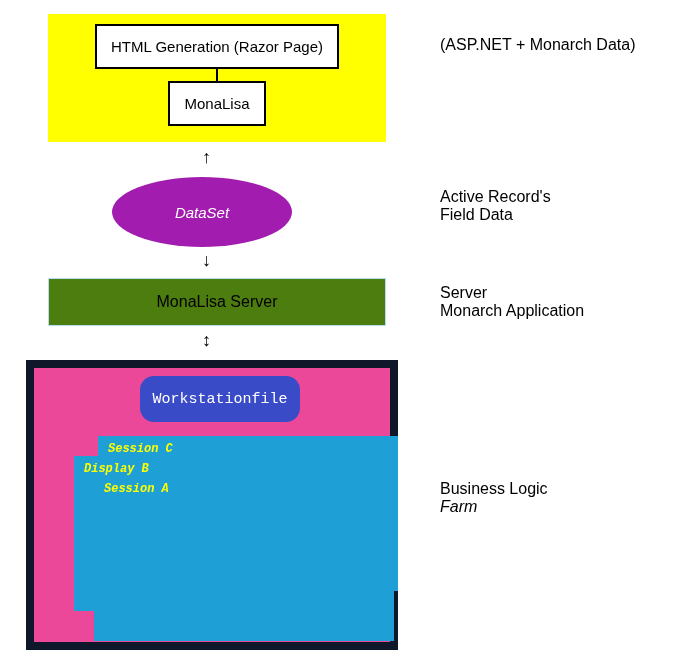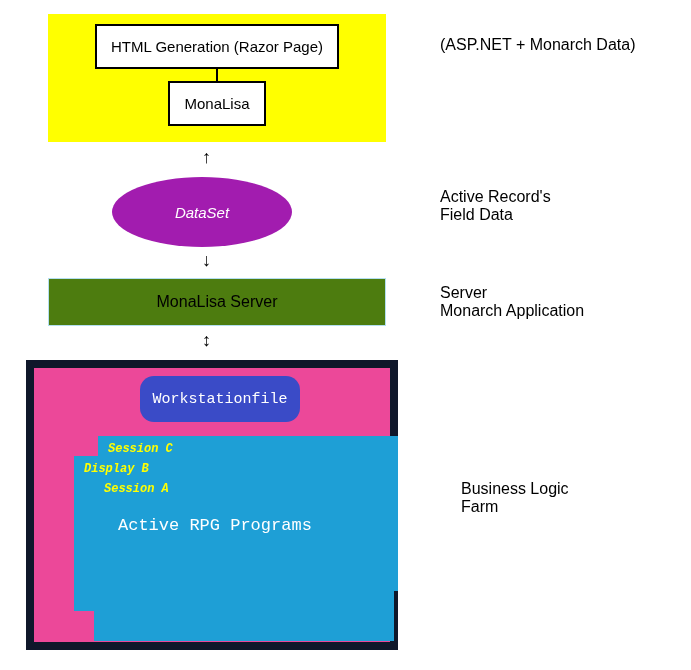"Business Logic" .label4 { margin-left: 21px -> none }
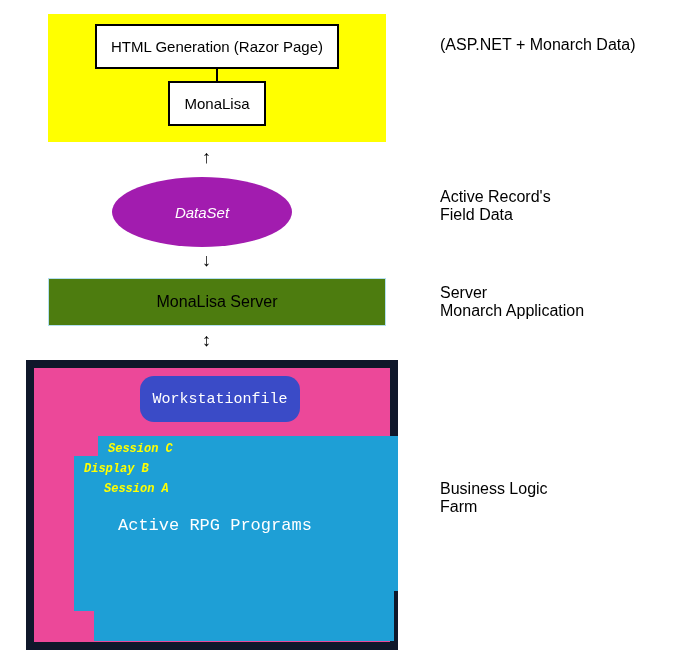"Farm" .italic { font-style: none -> italic }
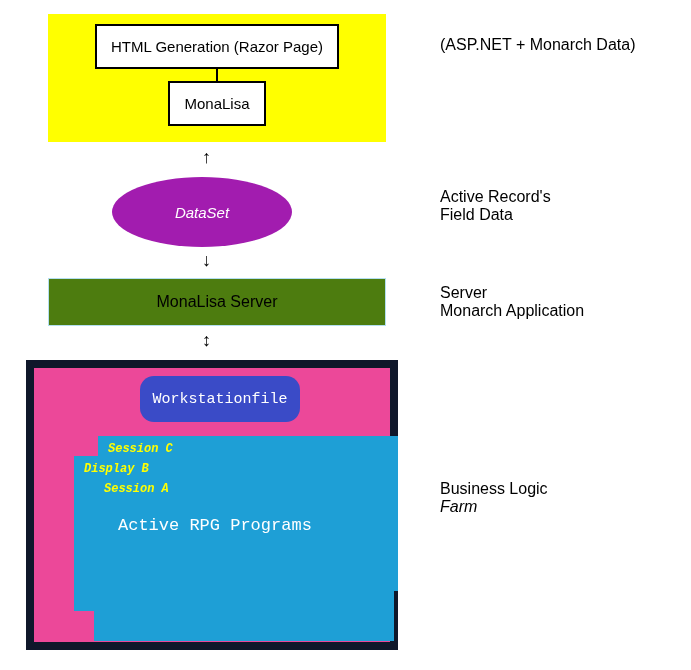"Active RPG Programs" div { html: <div>Active RPG Programs</div> -> none }
